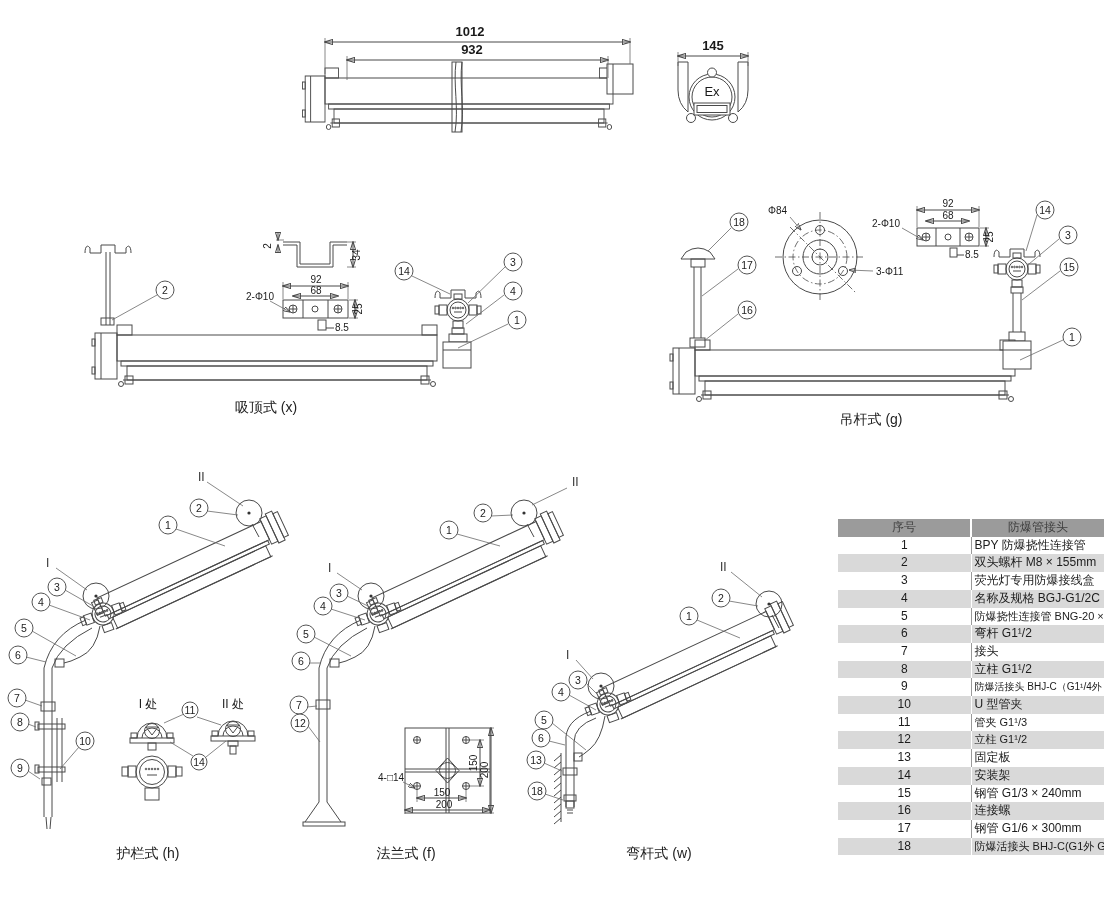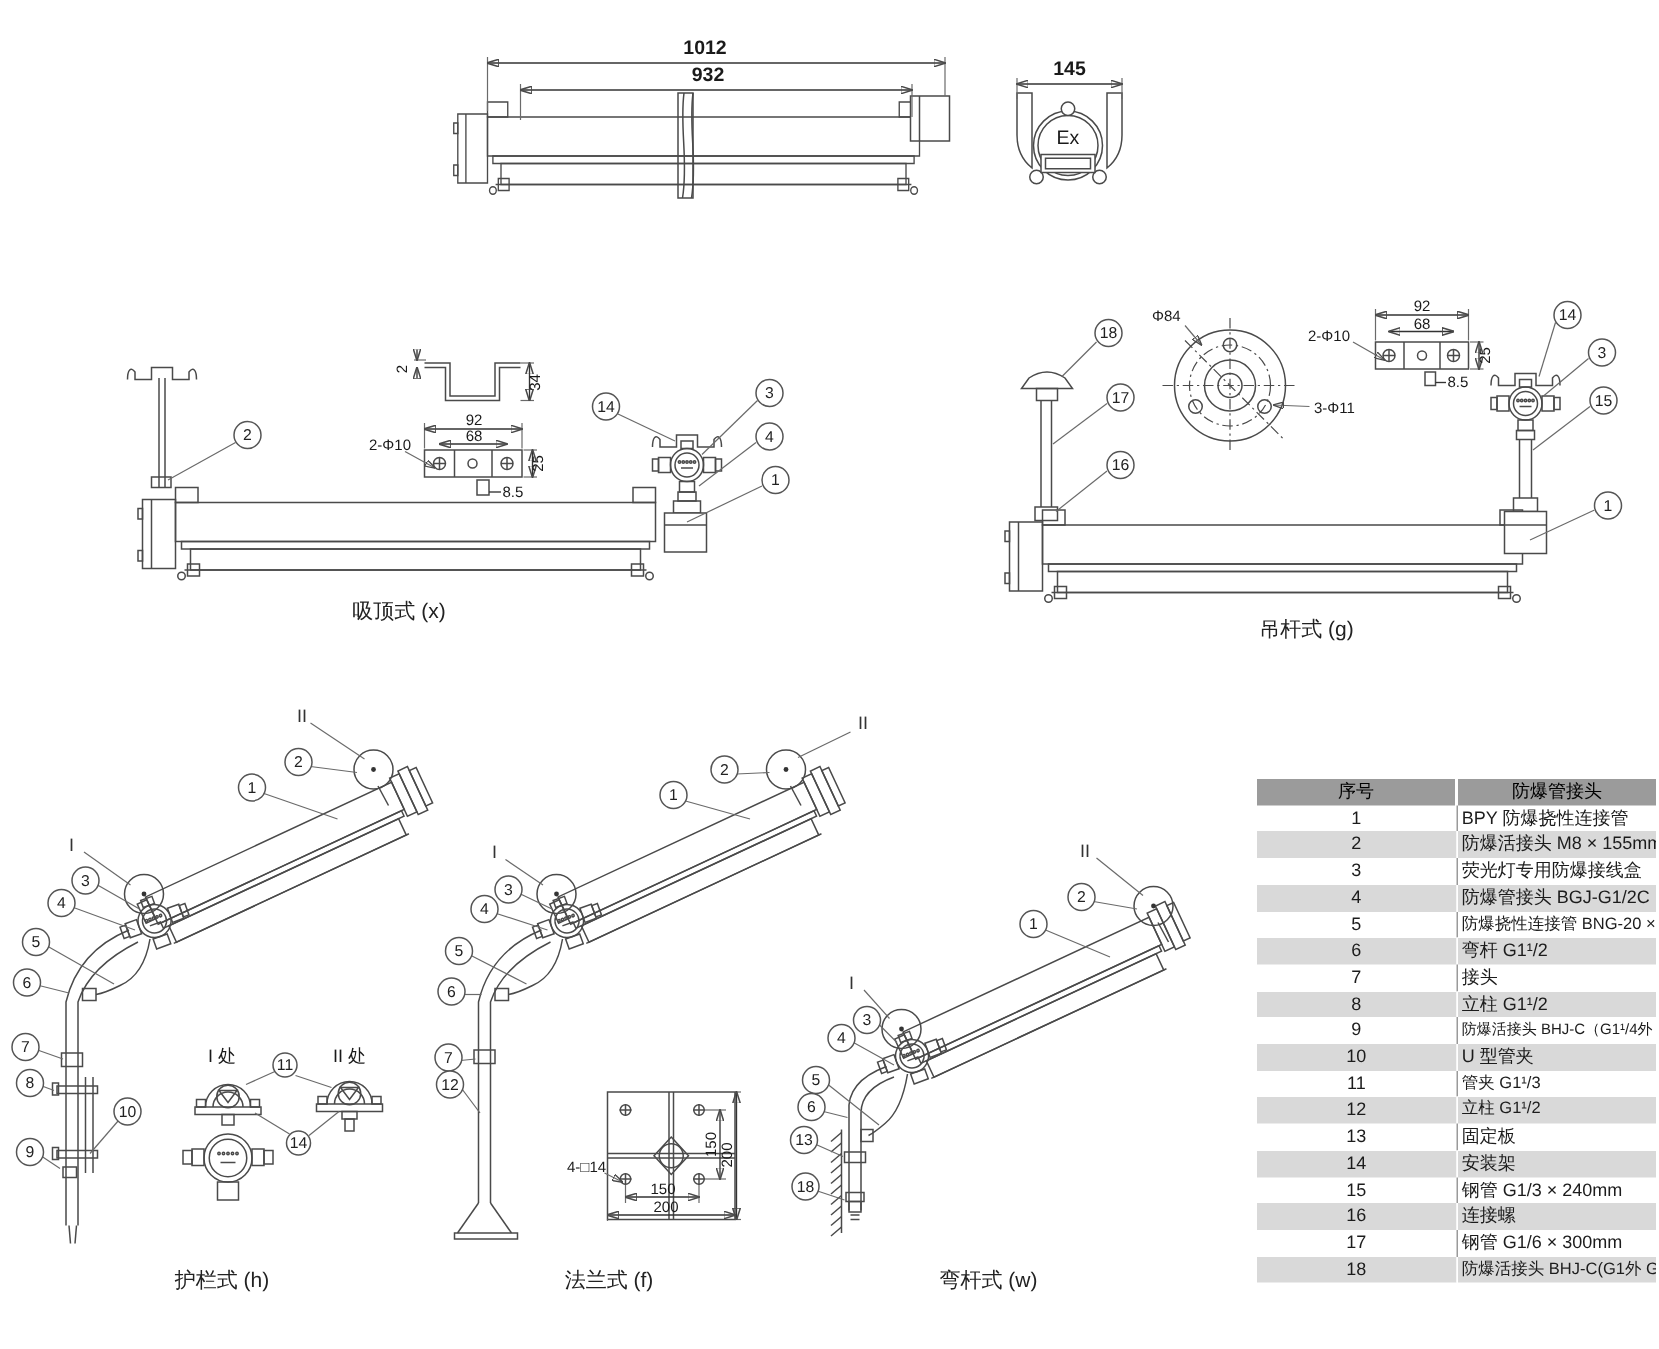"序号" #parts th { color: #000000 -> #404040 }
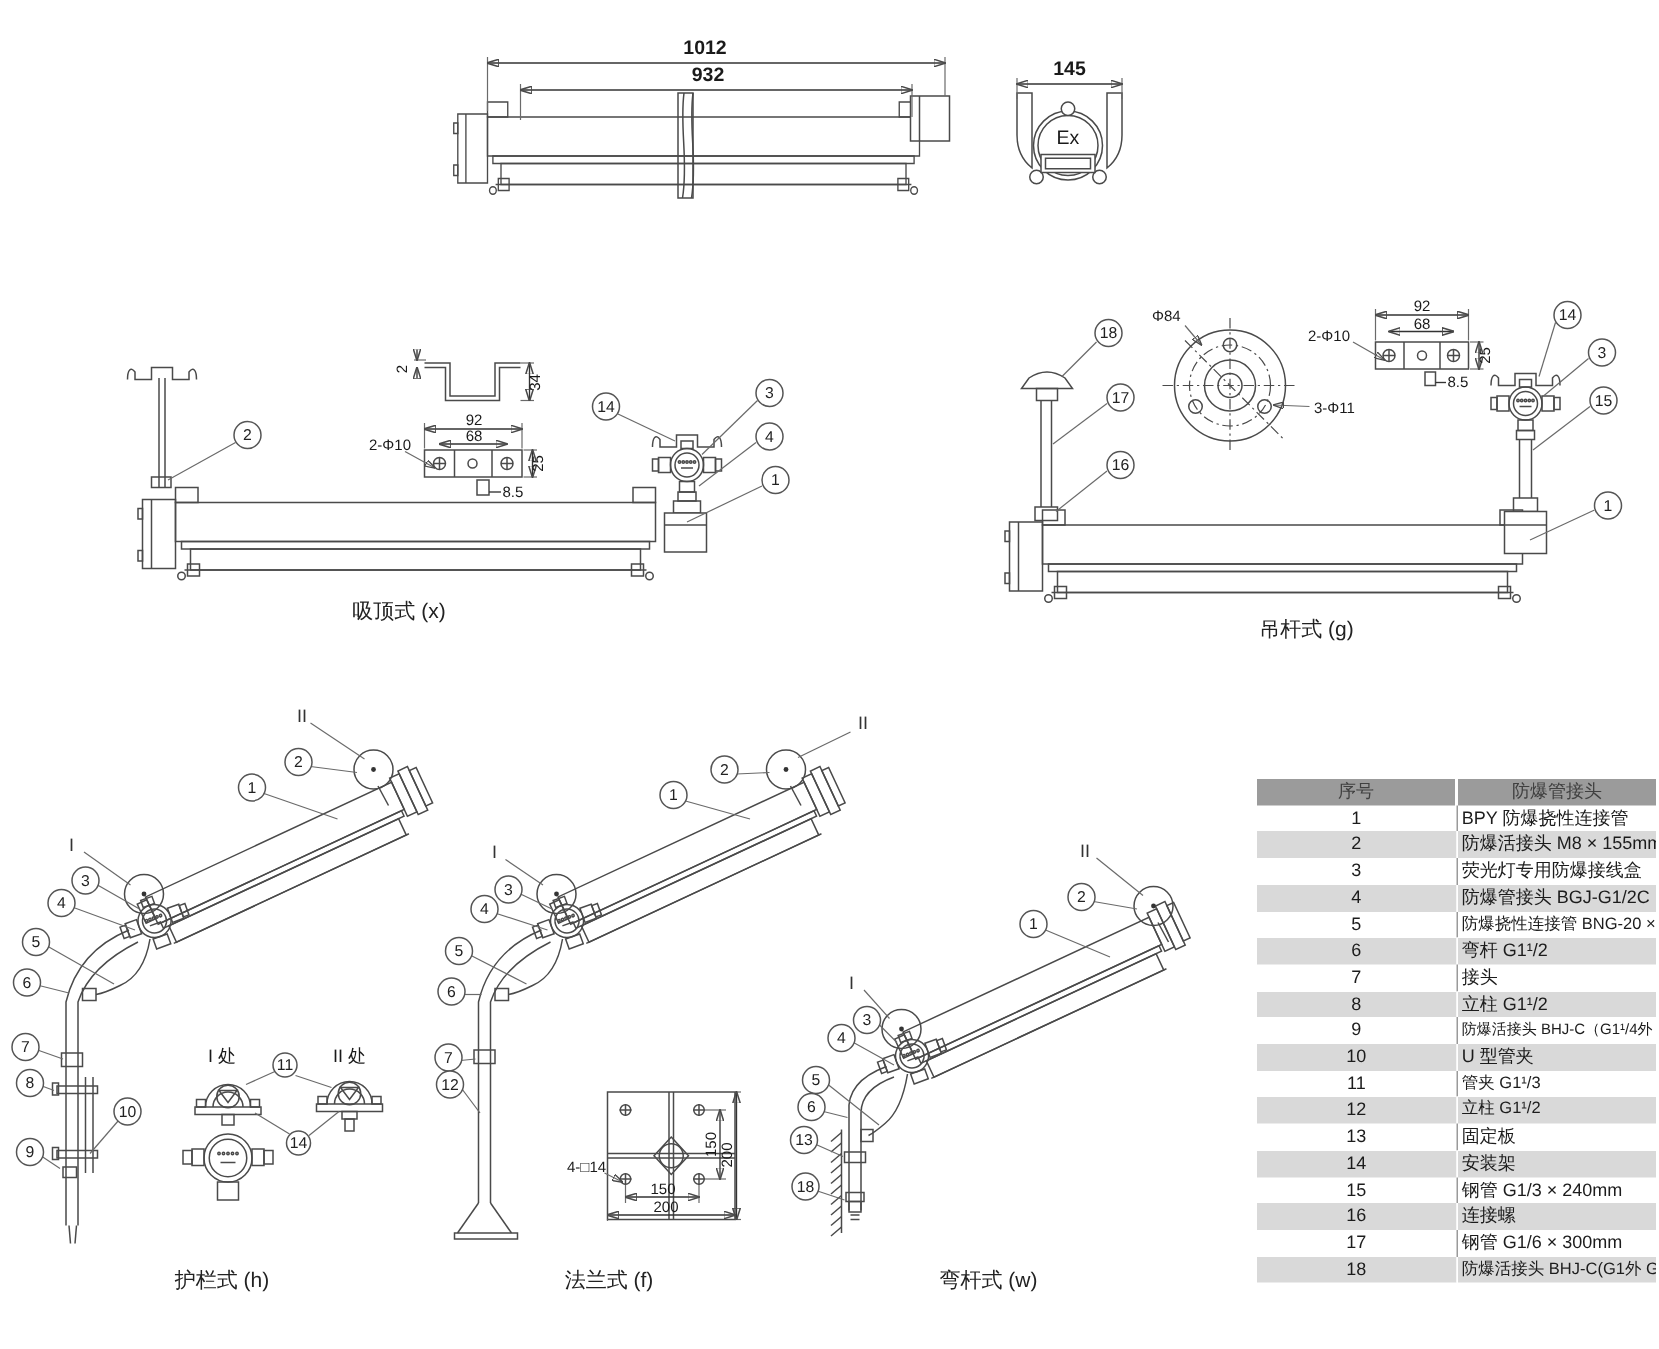"防爆活接头 M8 × 155mm" td { text: 防爆活接头 -> 双头螺杆 }
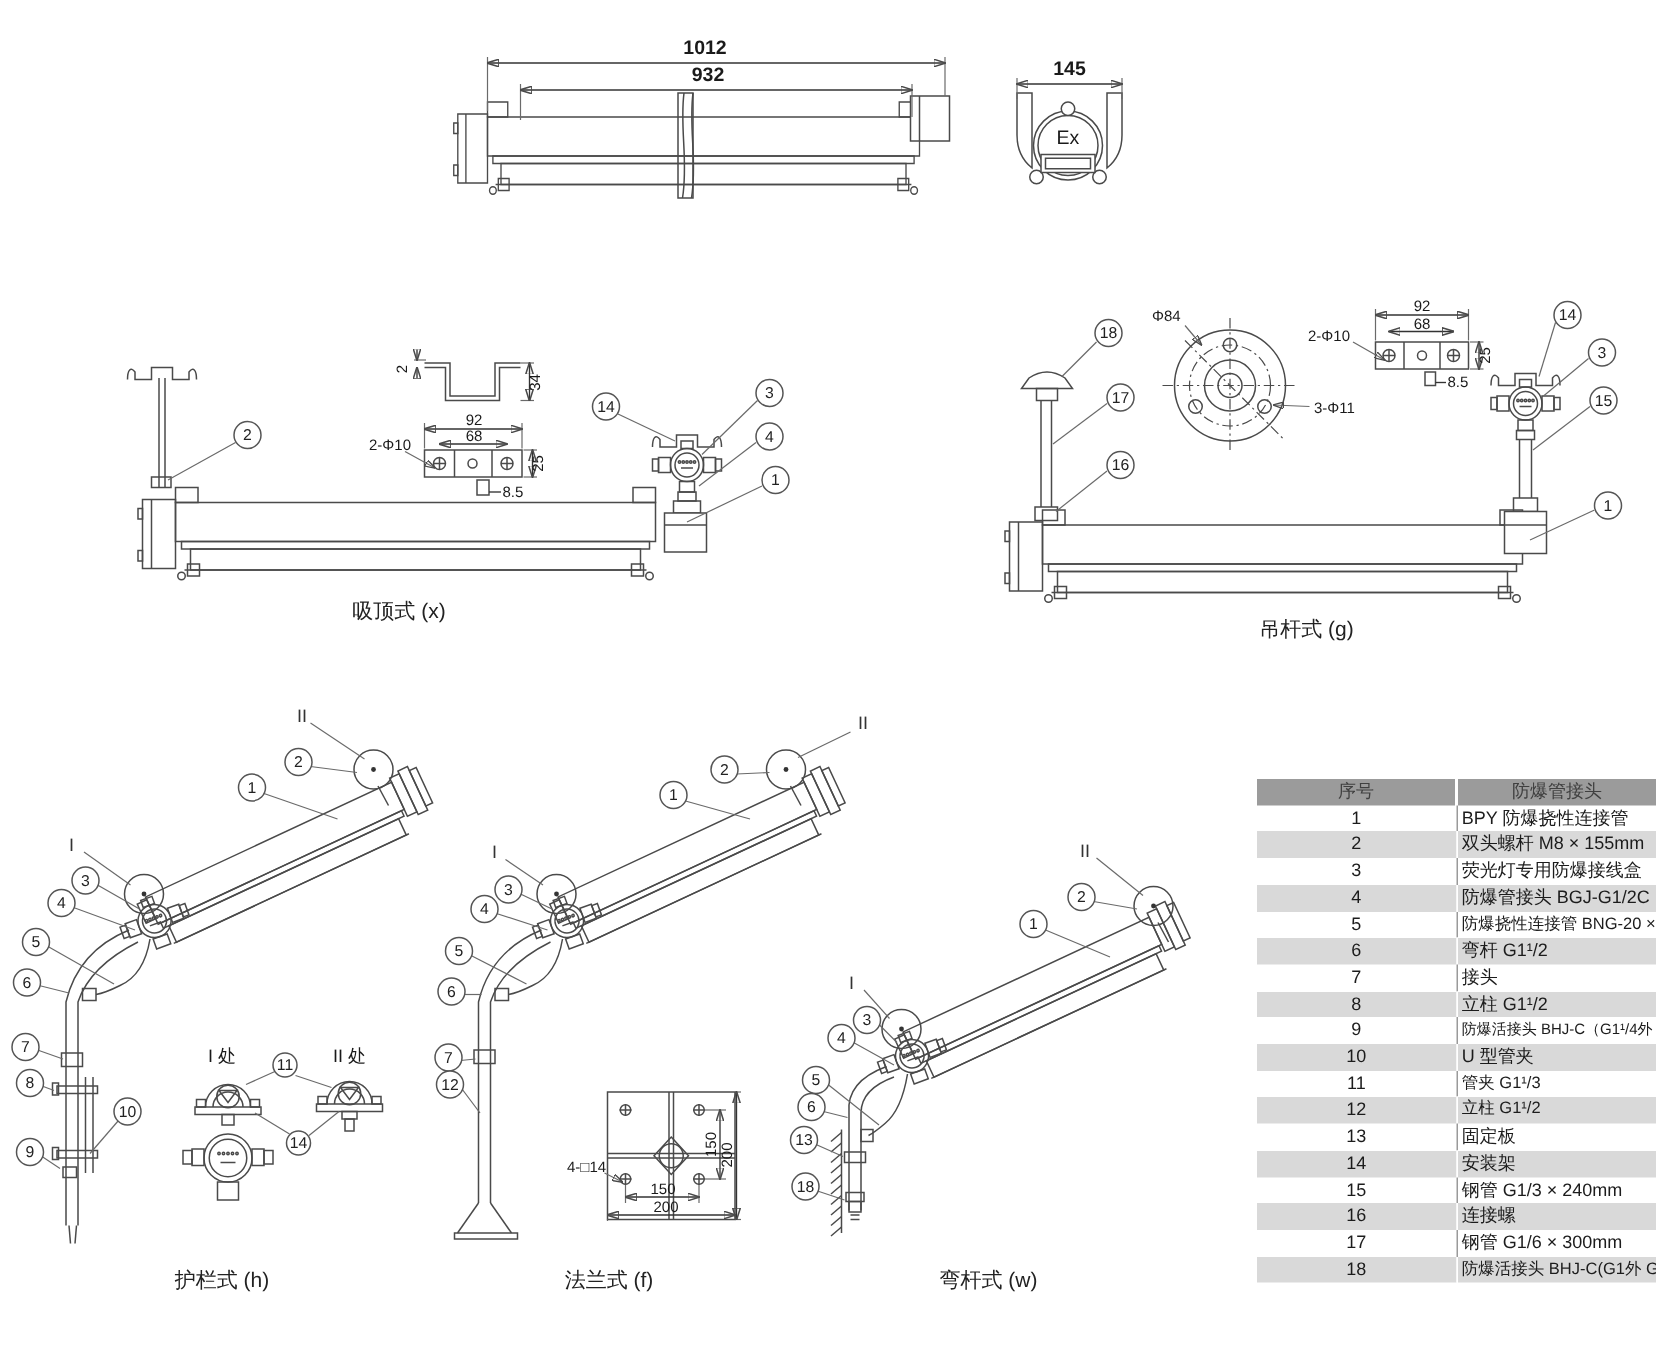"防爆管接头 BGJ-G1/2C" td { text: 防爆管接头 -> 名称及规格 }
